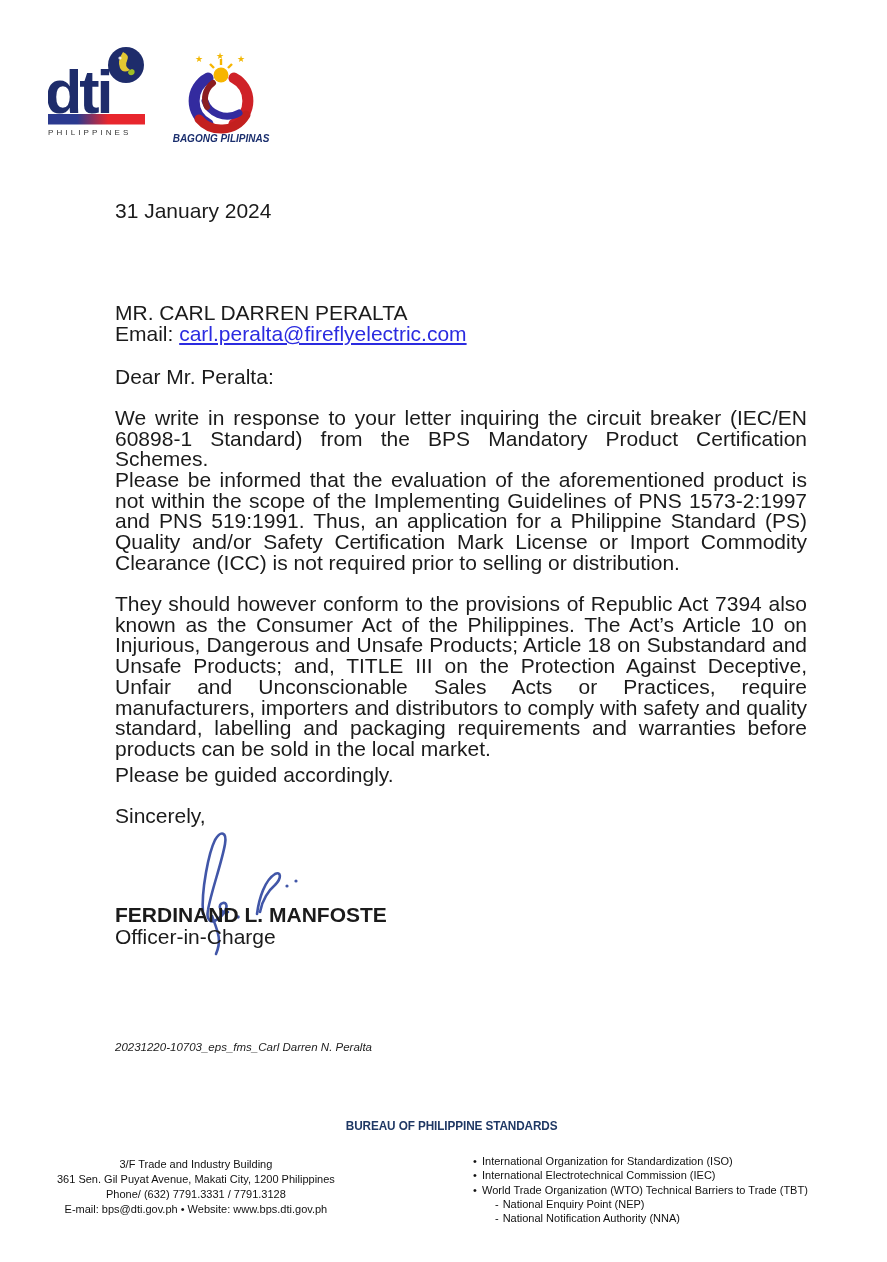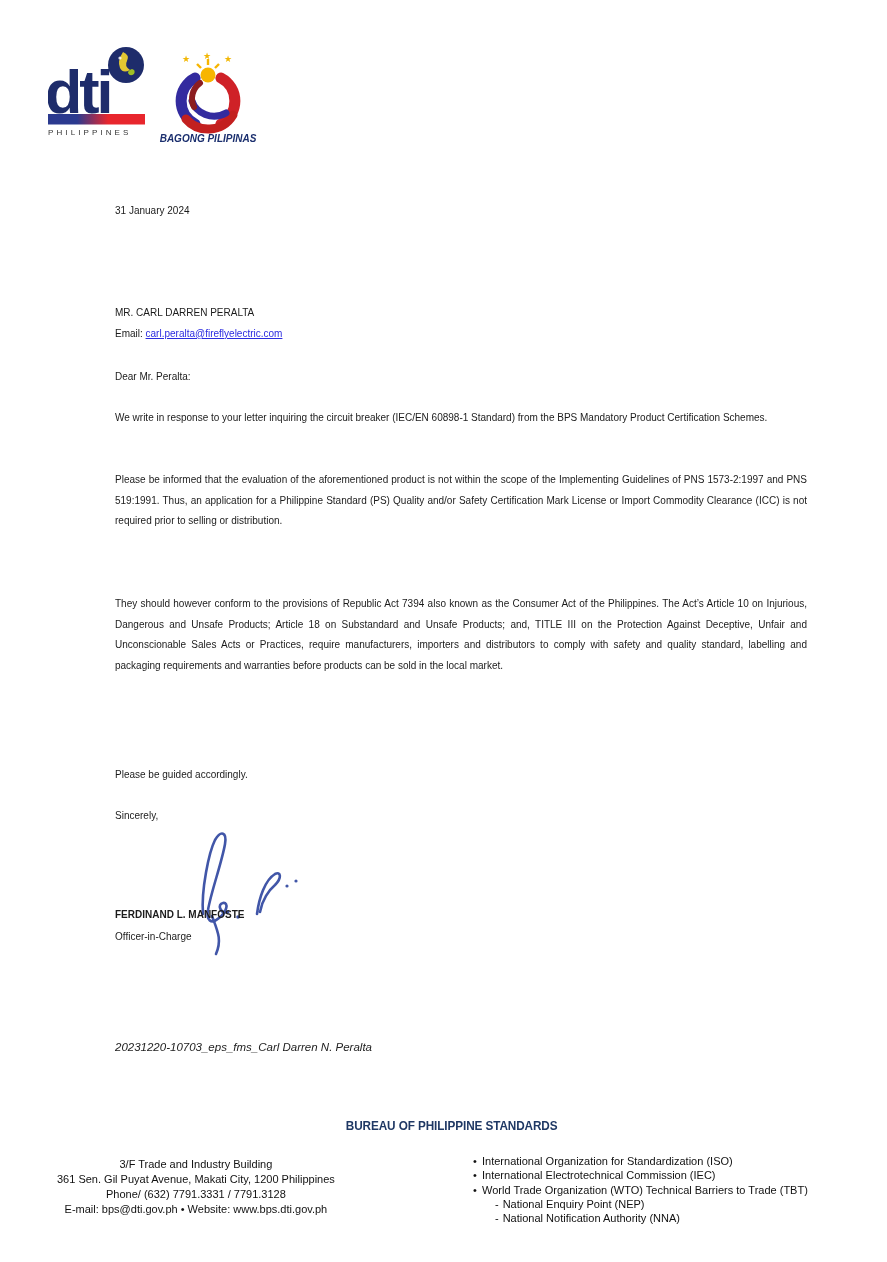"dti" .logos { gap: 13px -> 26px }
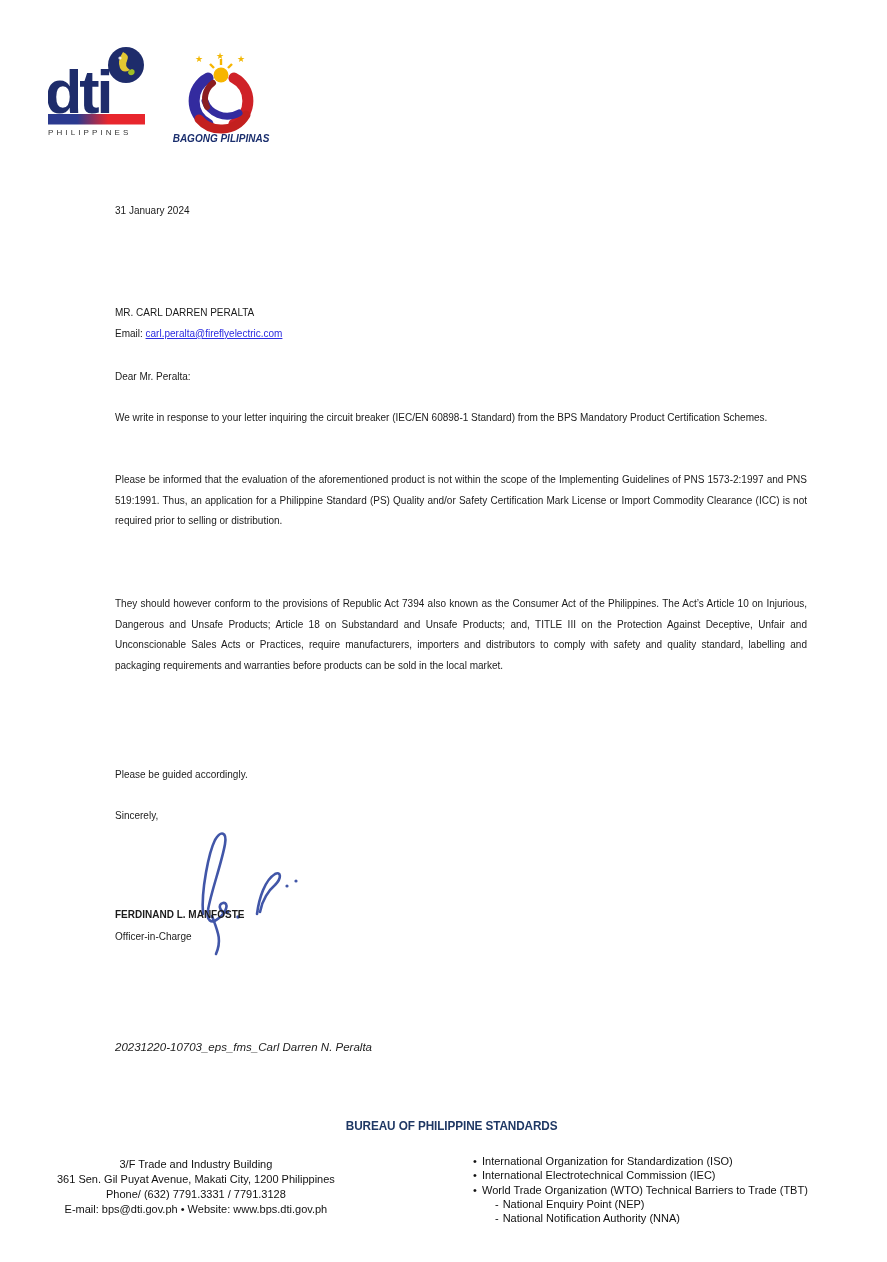"31 January 2024" .body-text { font-size: 10px -> 21px }
